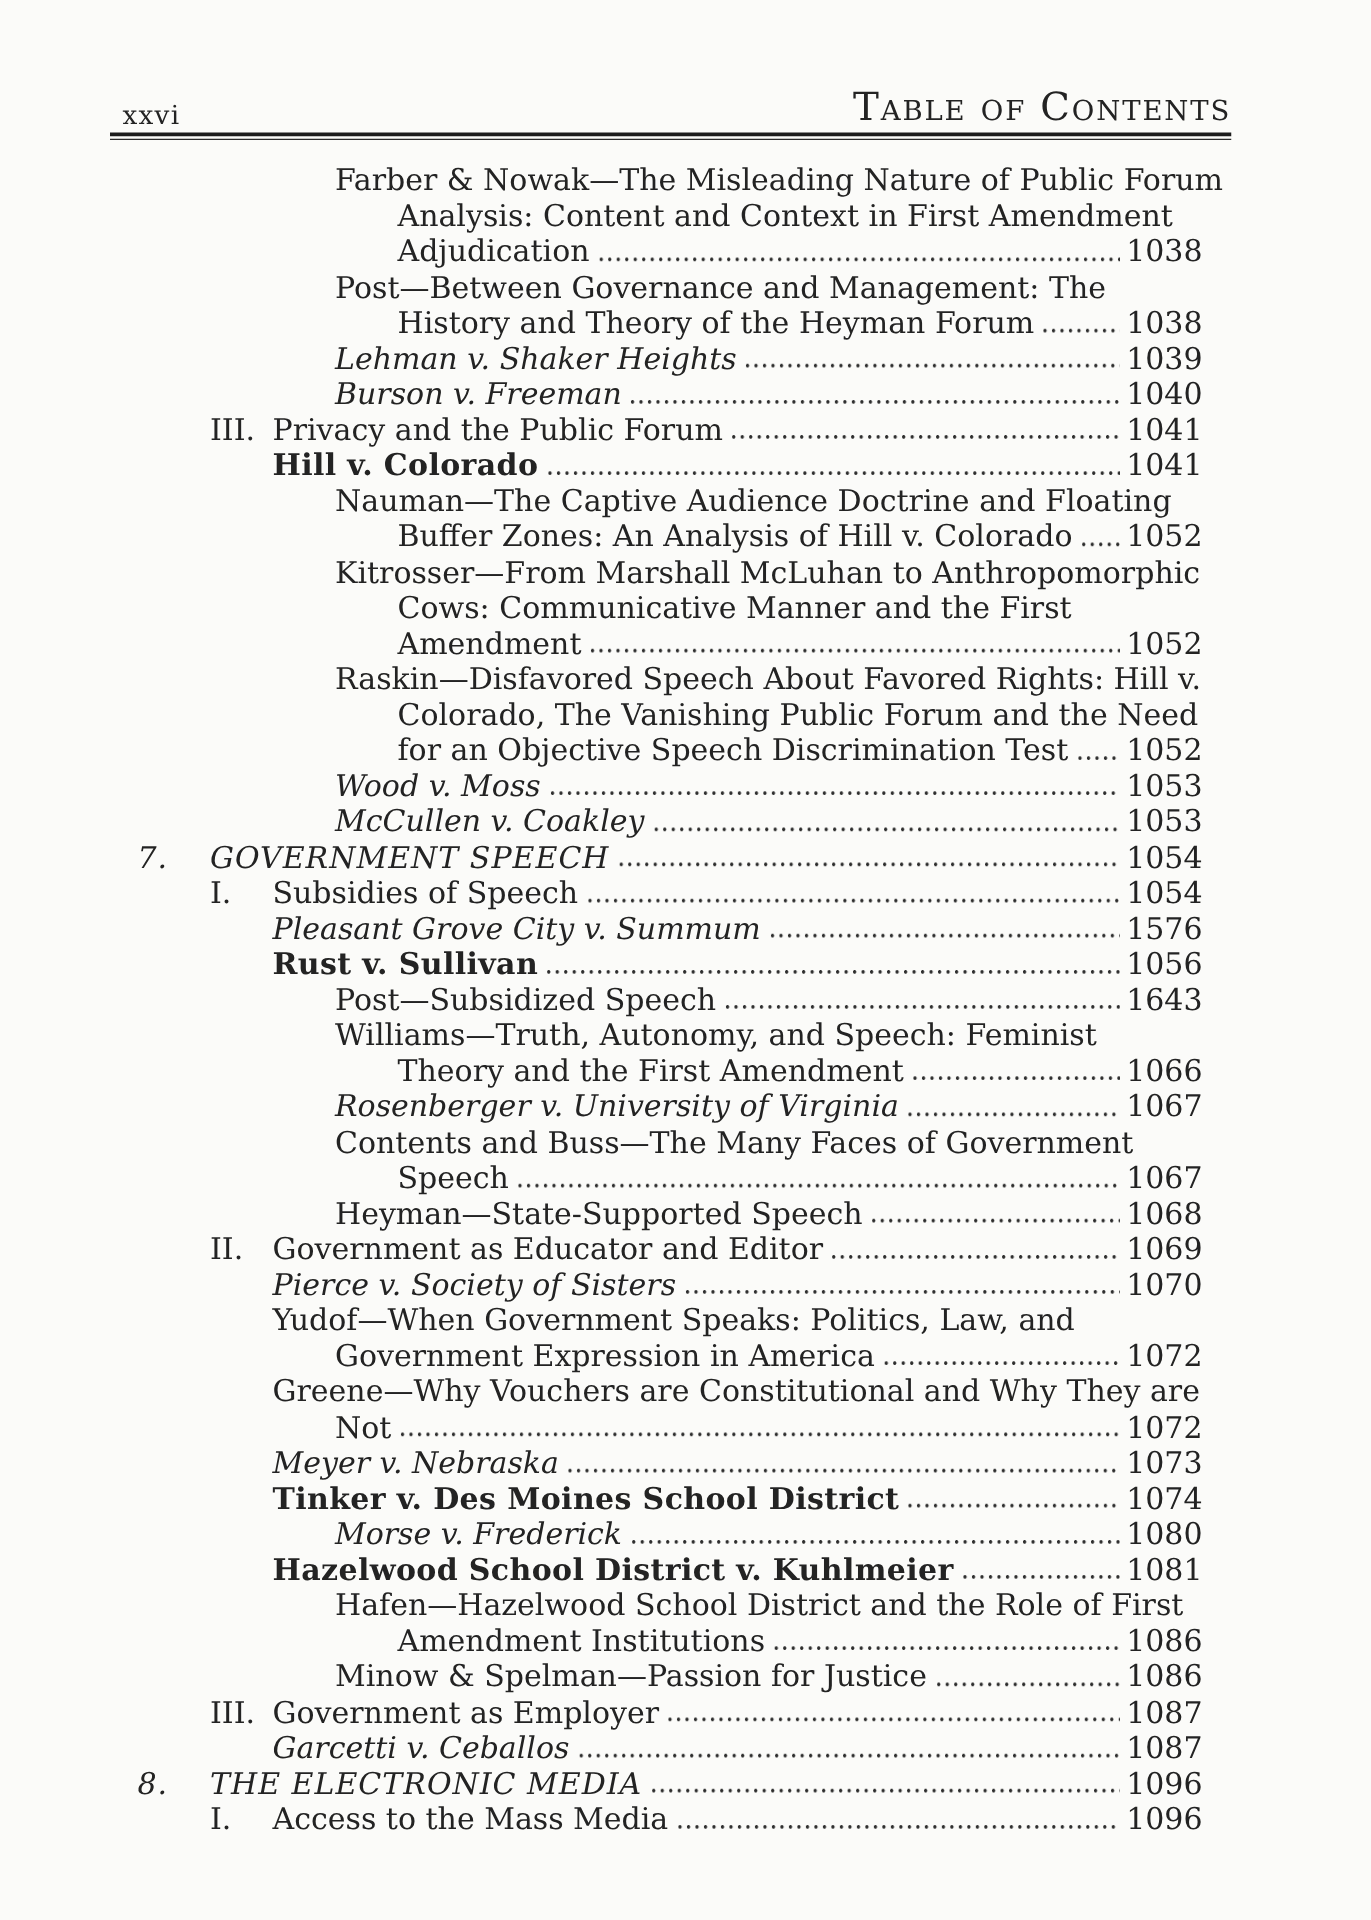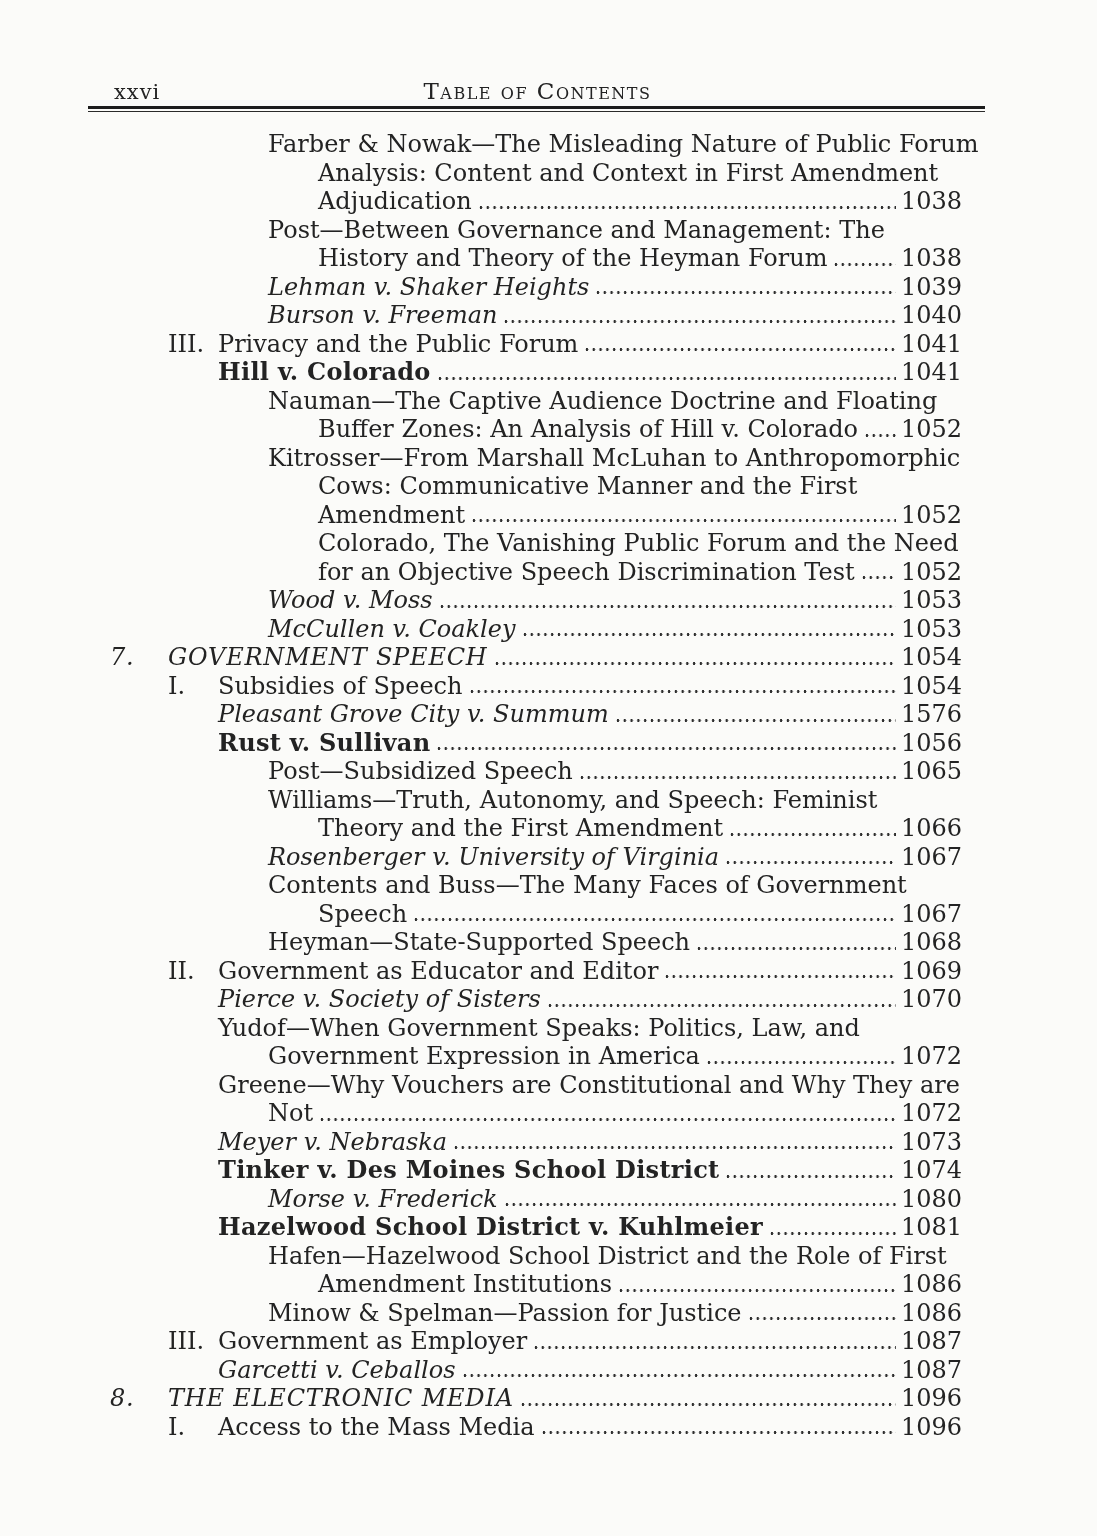"xxvi" .folio { left: 24px -> 8px }
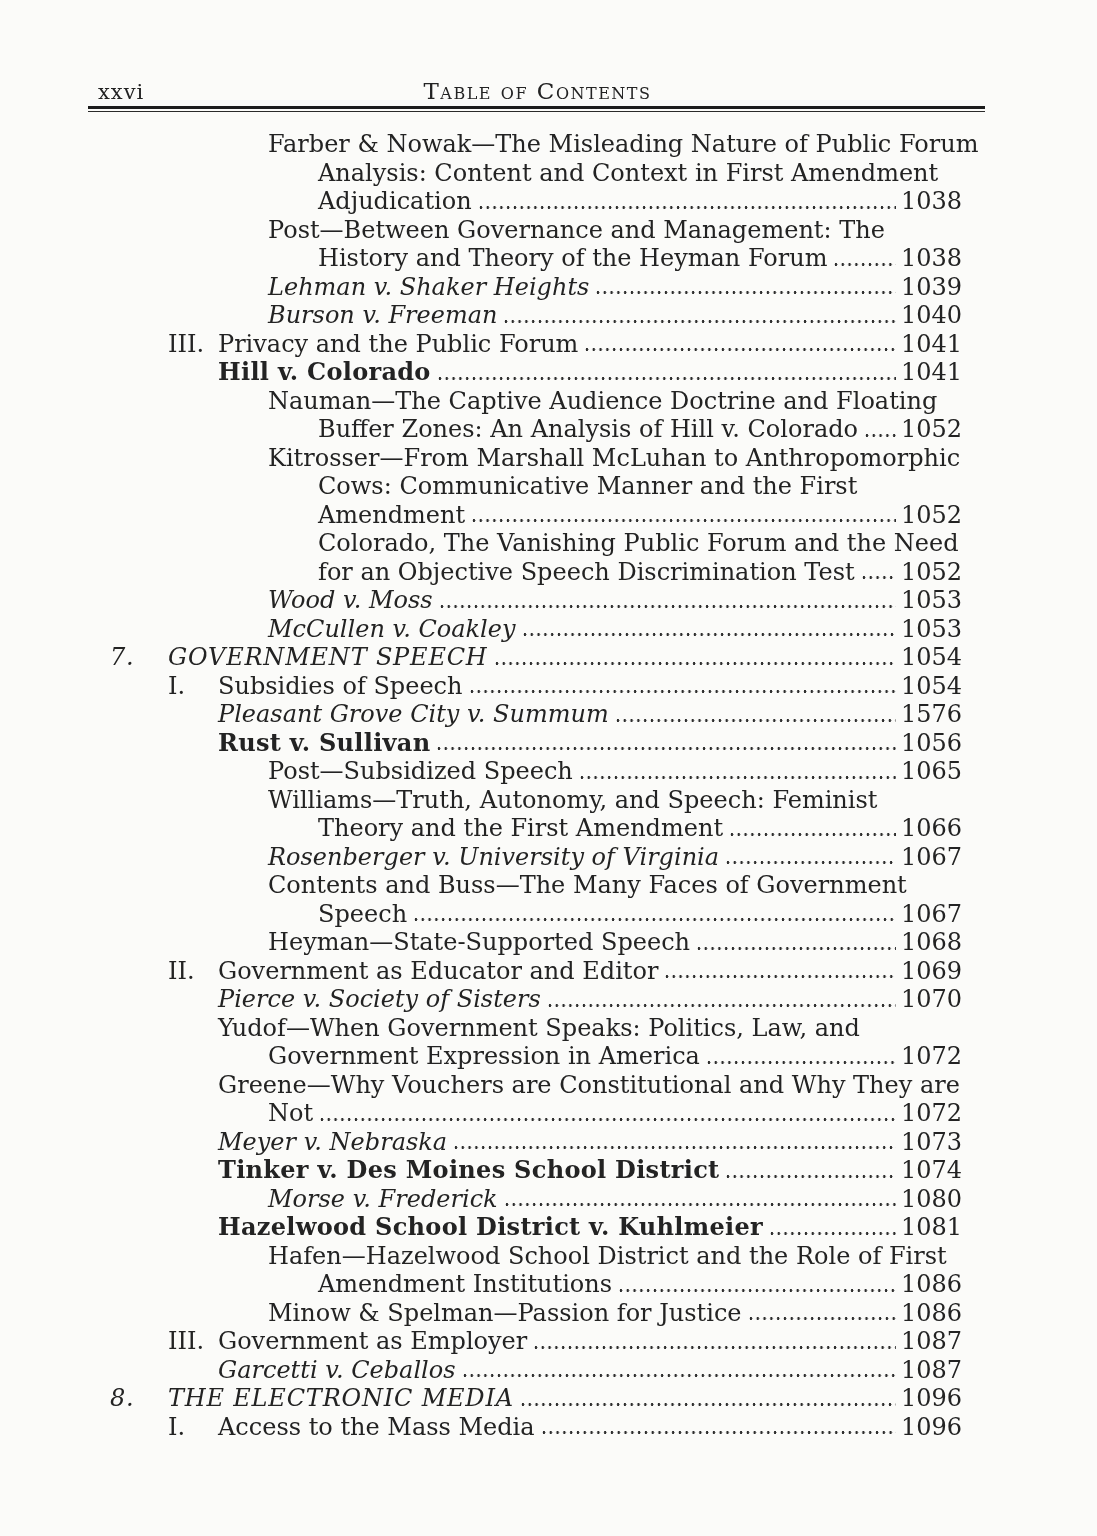"Table of Contents" .head-title { font-size: 23px -> 31px; text-align: center -> right }
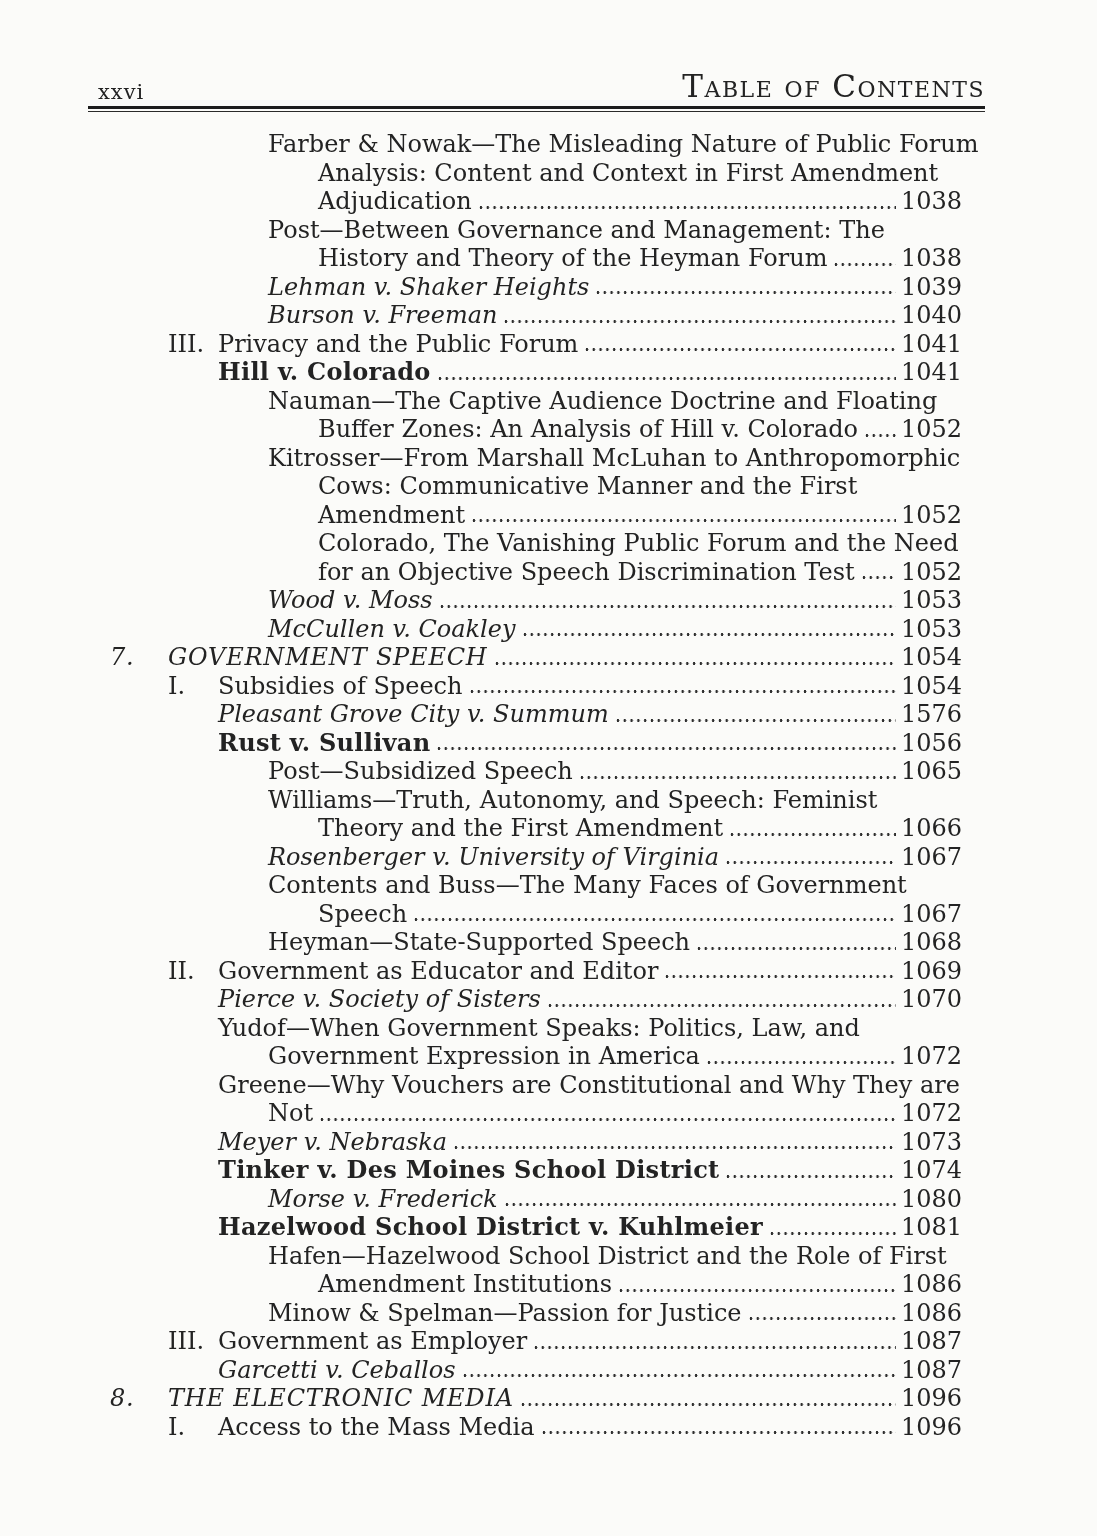"Raskin—Disfavored Speech About Favored" div.row { html: none -> <div> <span>Raskin—Disfavored Speech About Favored Rights: Hill v.</span> </div> }
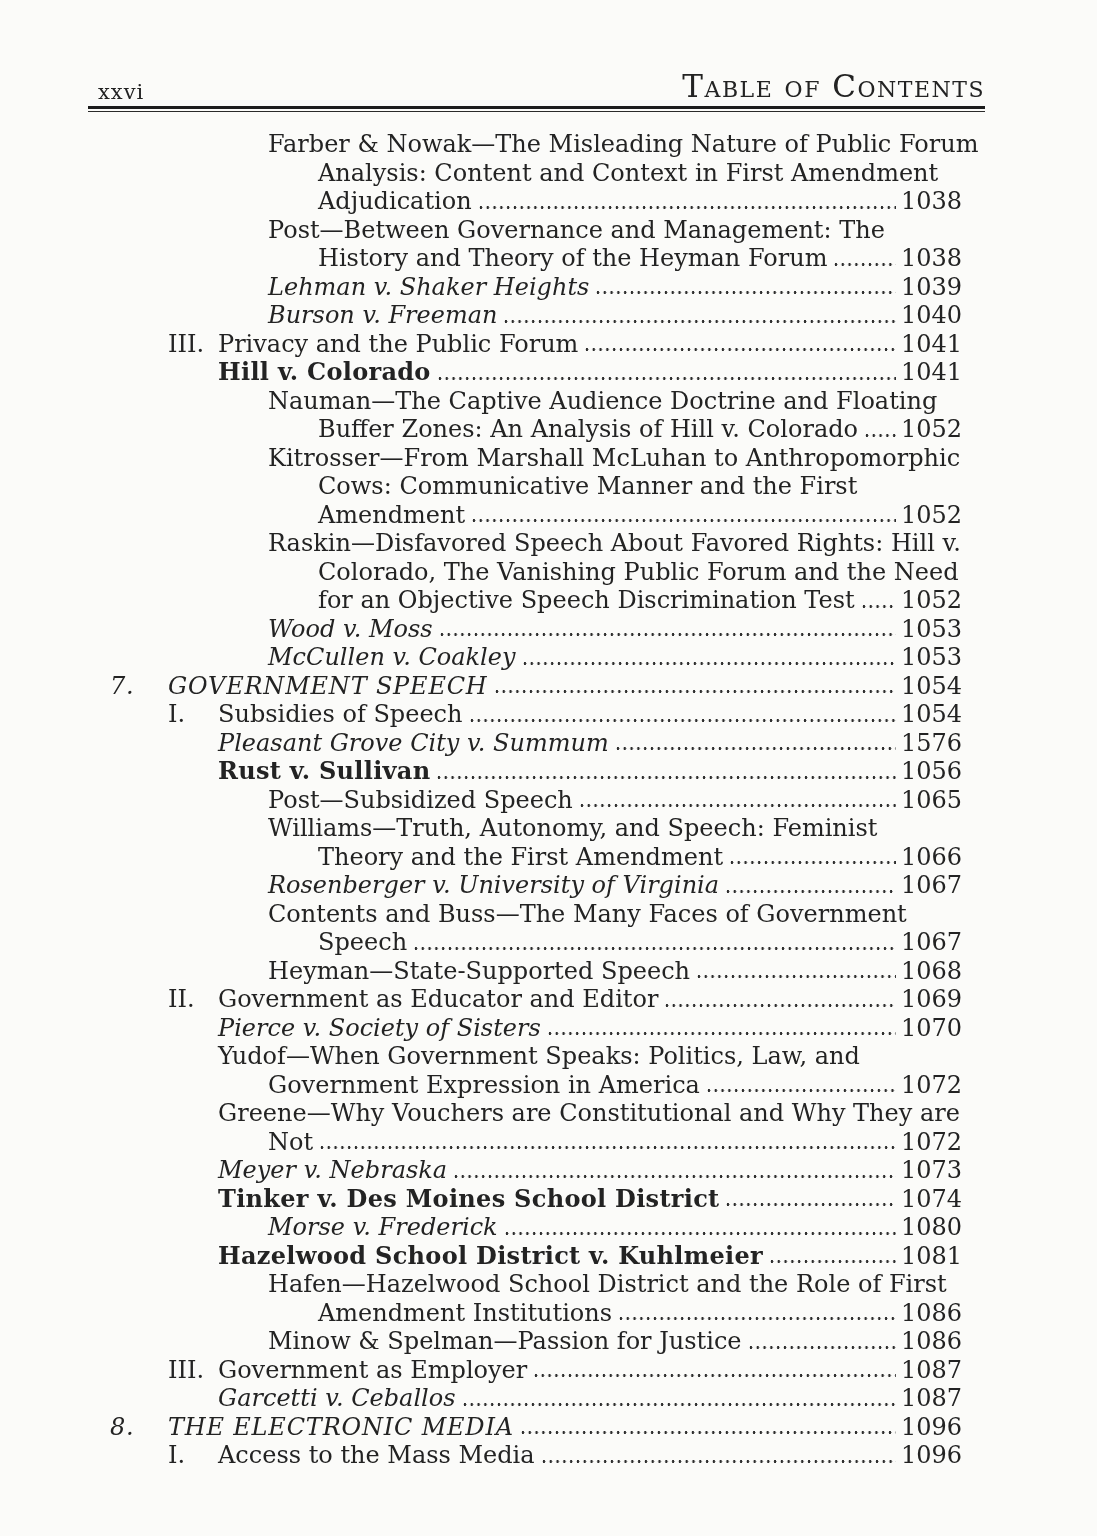"1065" span.page { text: 1065 -> 1643 }
